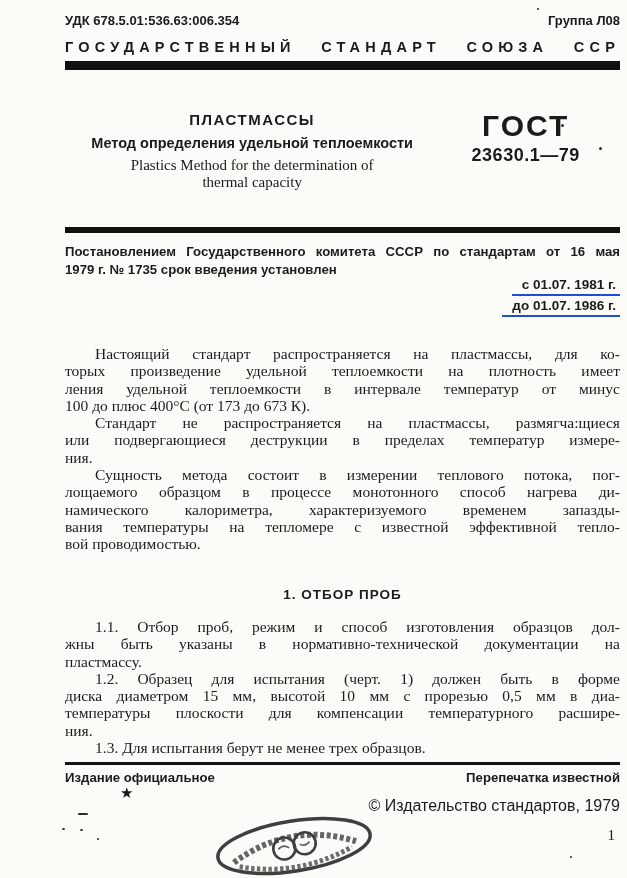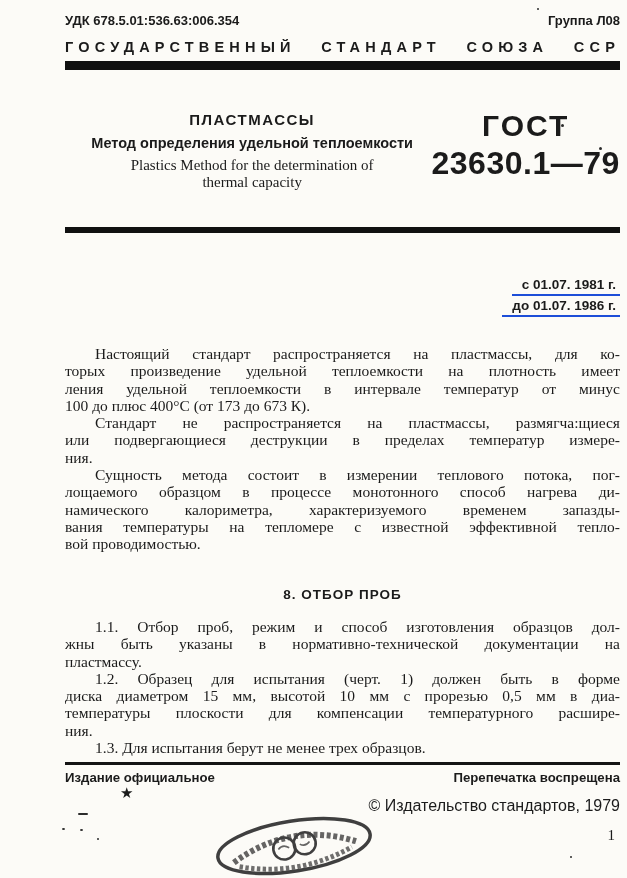"23630.1—79" .gost-number { font-size: 32px -> 18px }
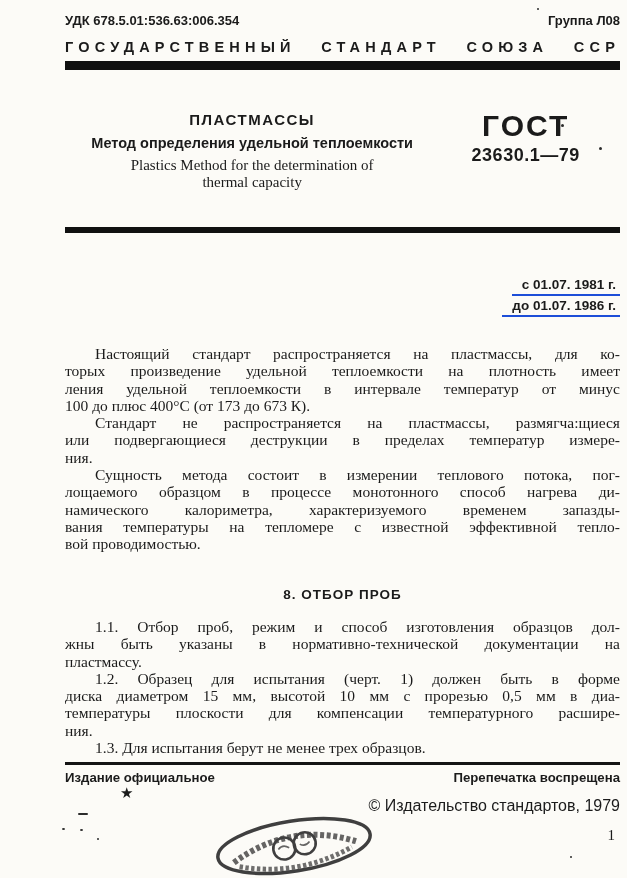"Постановлением Государственного комитета" div.abs { html: none -> <div> <div>Постановлением Государственного комитета СССР по стандартам от 16 мая</div> <div>1979 г. № 1735 срок введения установлен</div> </div> }
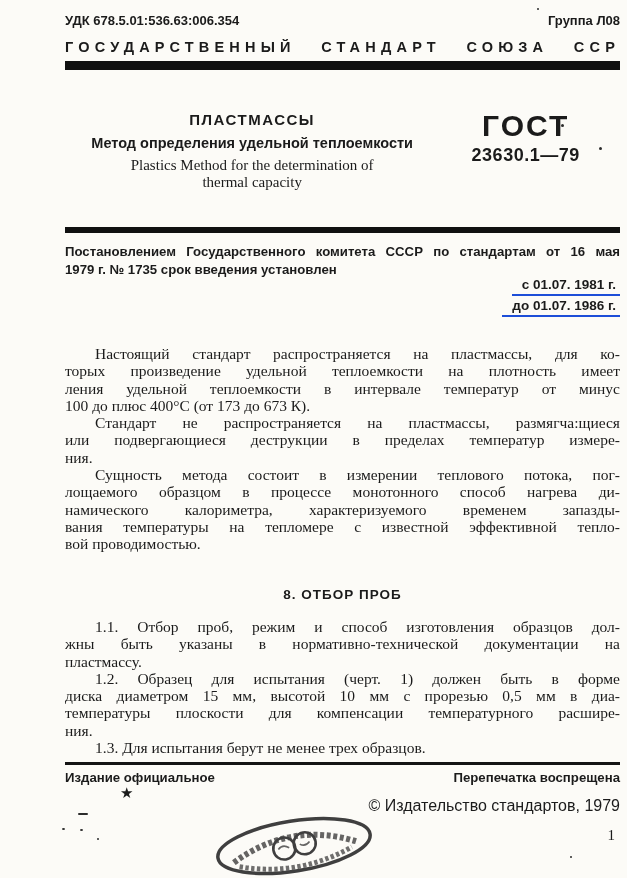"8. ОТБОР ПРОБ" div.abs { text: 8 -> 1 }
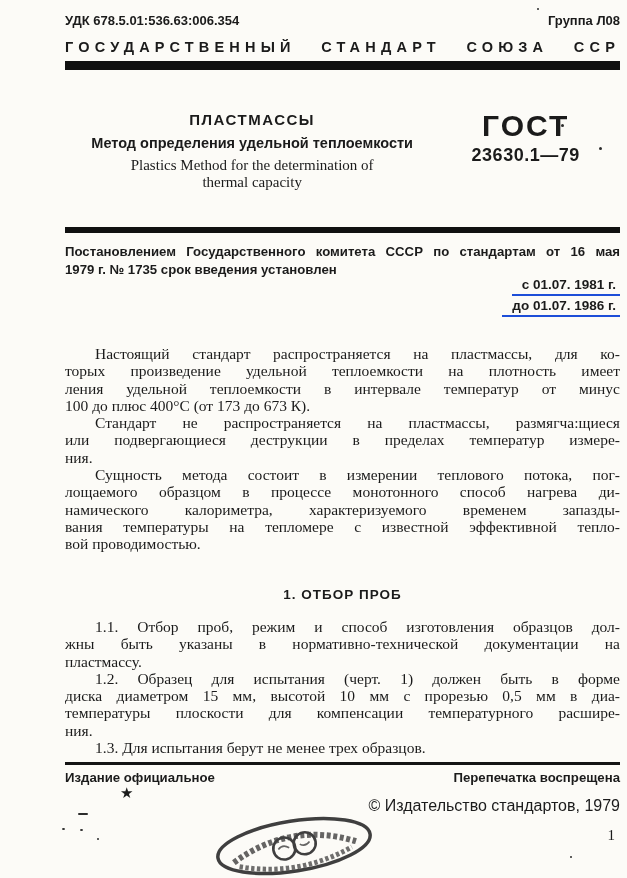"Перепечатка воспрещена" span { text: воспрещена -> известной }
